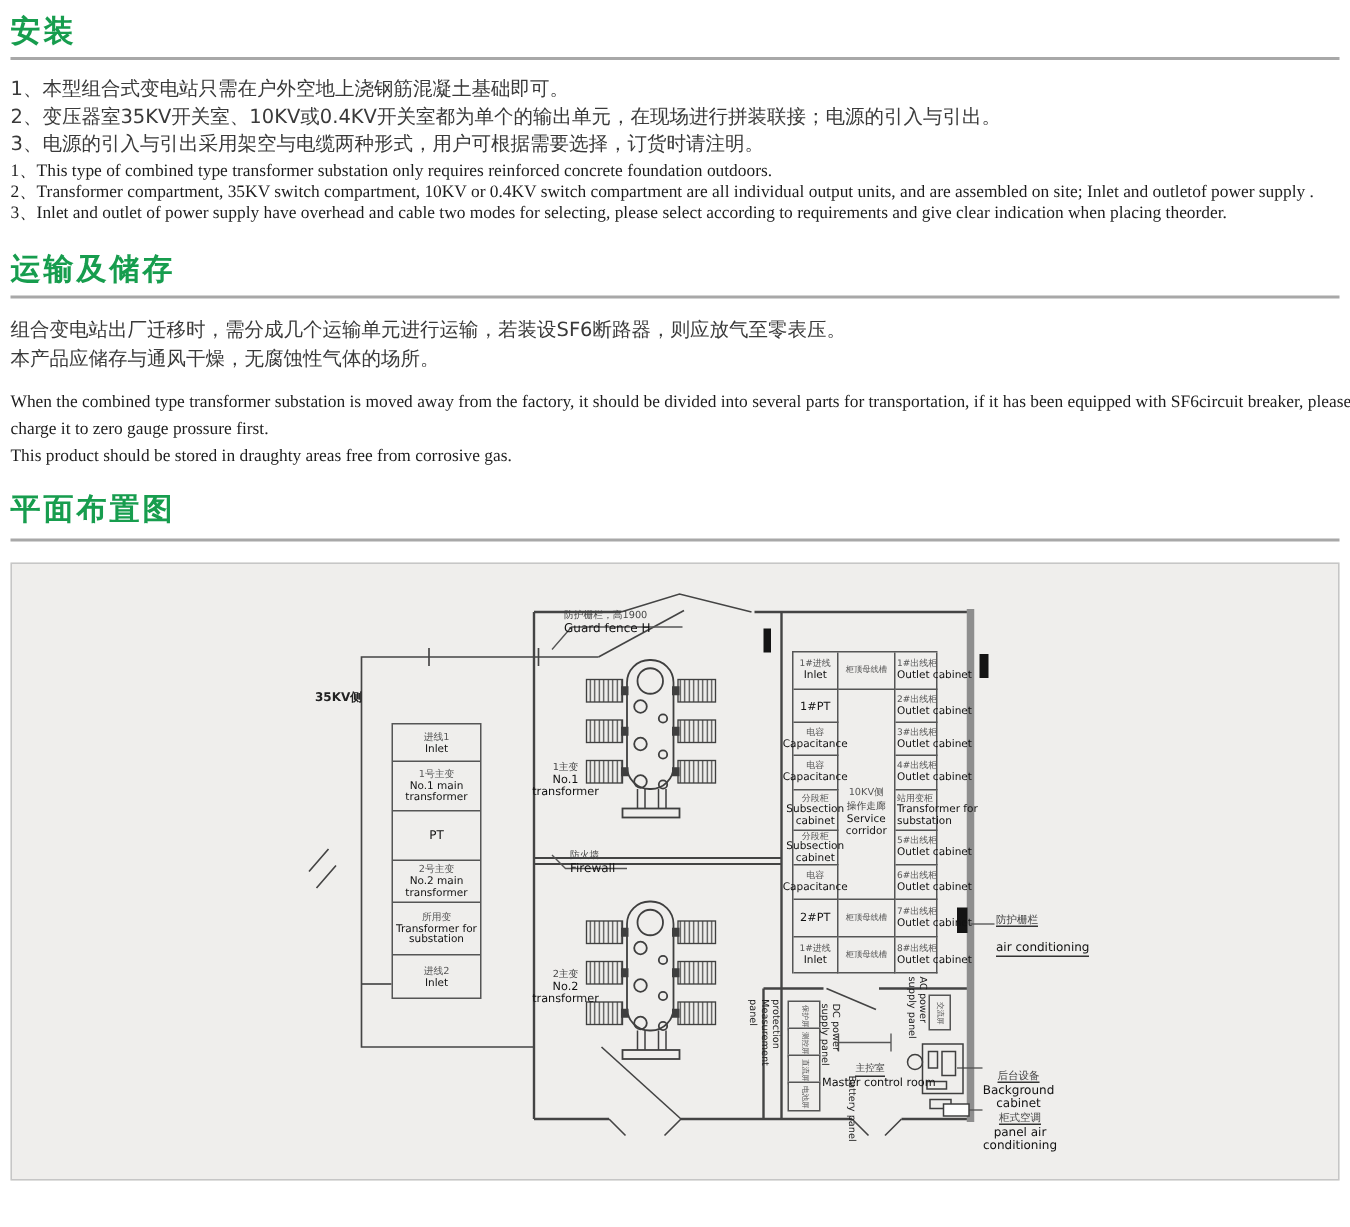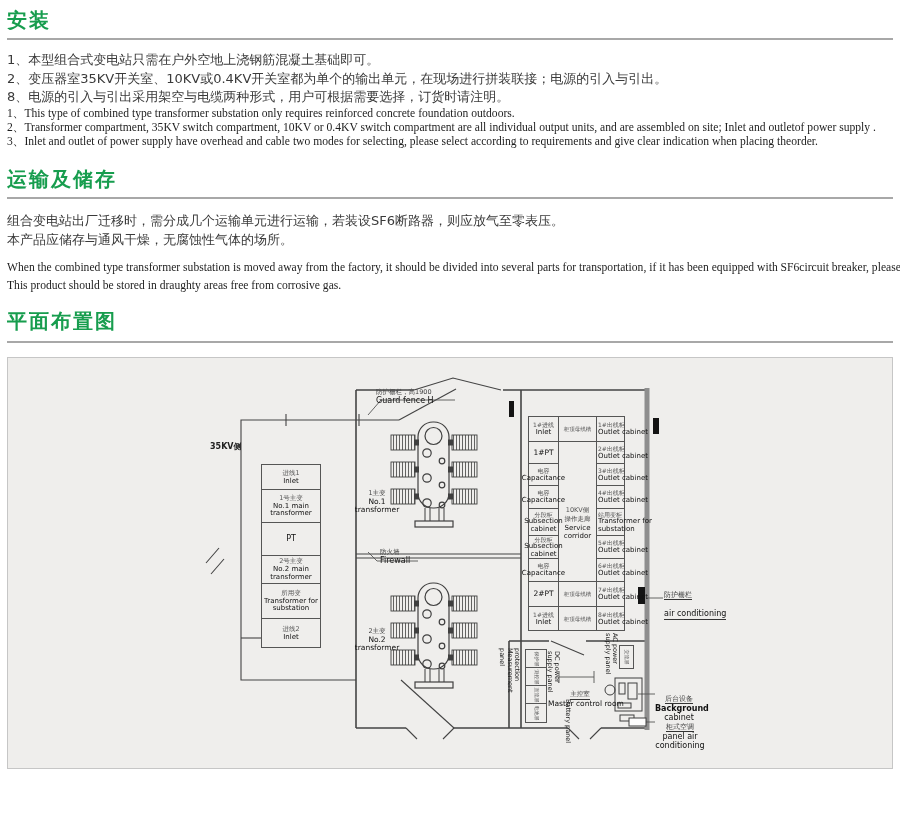"8、电源的引入与引出采用架空与电缆两种形式，用户可根据需要选择，订货时请注明。" div { text: 8 -> 3 }
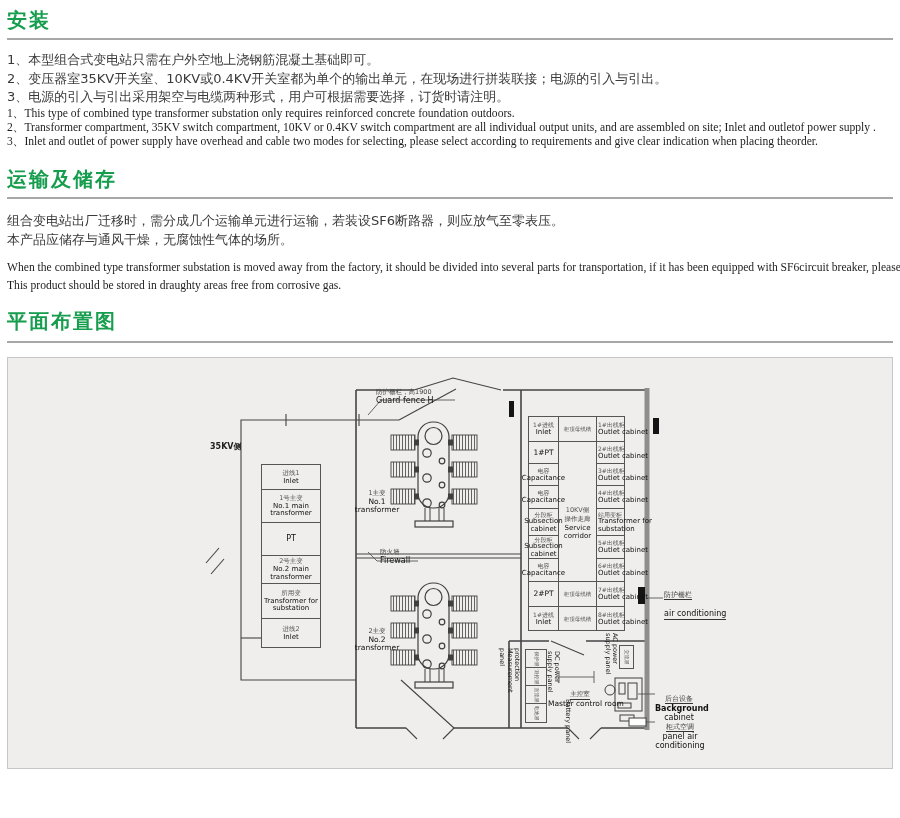"charge it to zero gauge" div { html: none -> <div>charge it to zero gauge prossure first.</div> }
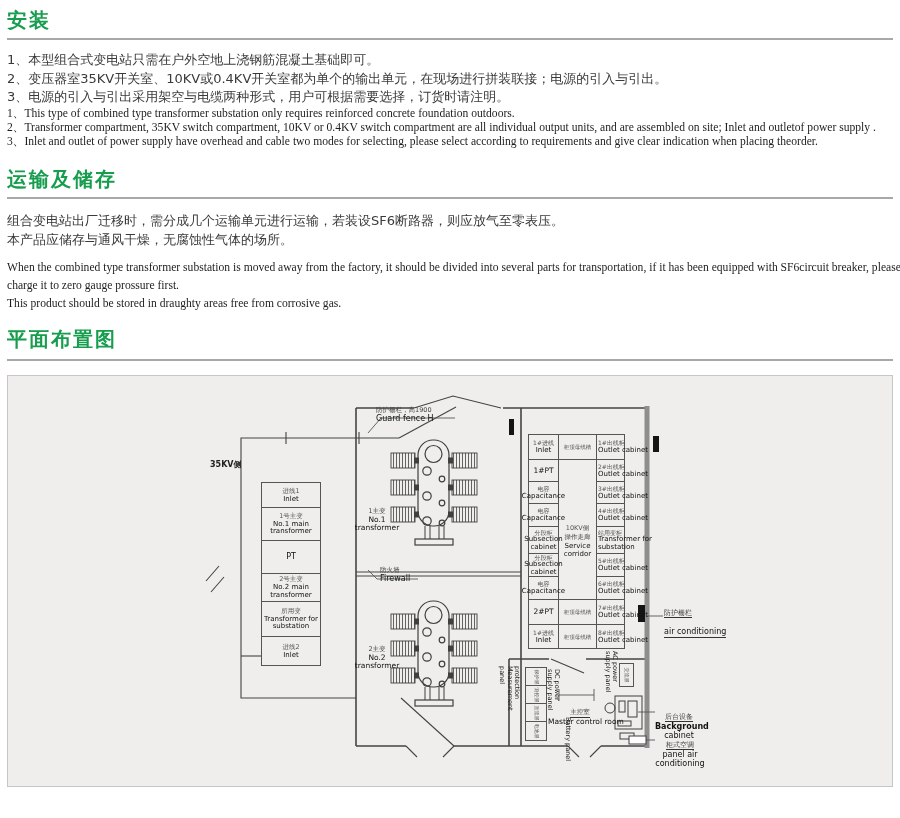"Background" span.small-en { font-weight: bold -> none }
